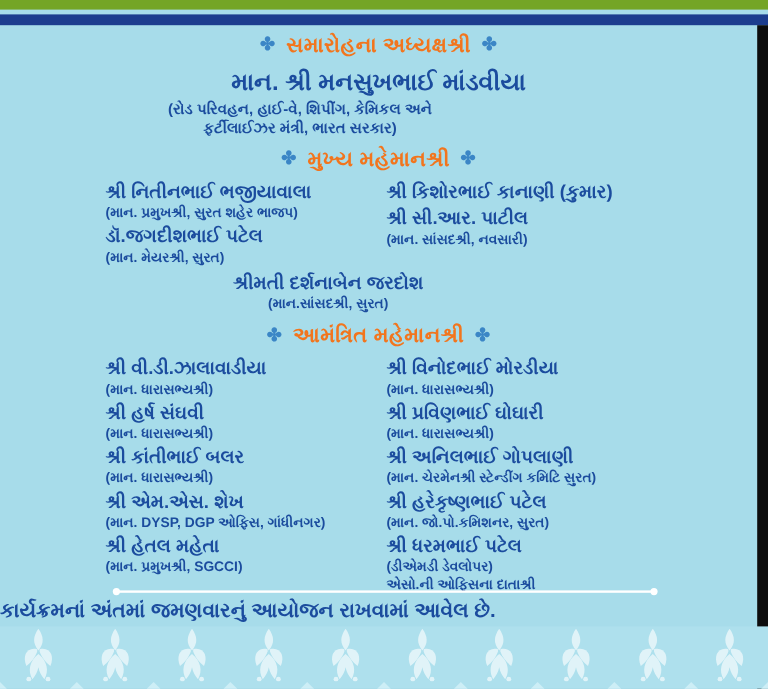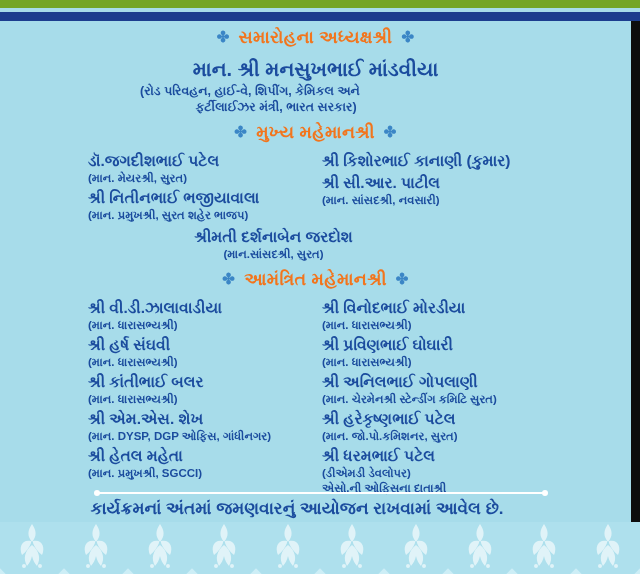"ફર્ટીલાઈઝર મંત્રી, ભારત સરકાર)" #chairman-role2 { padding-left: 26px -> none }
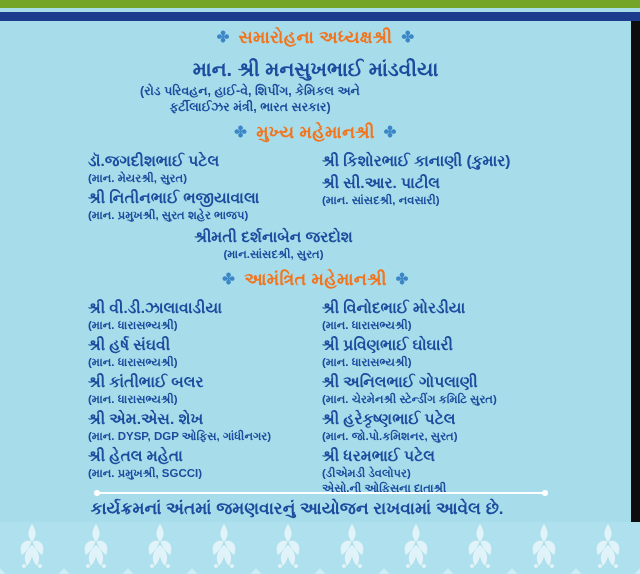"ડૉ.જગદીશભાઈ પટેલ" div.guest { order: before "શ્રી નિતીનભાઈ ભજીયાવાલા" -> after "શ્રી નિતીનભાઈ ભજીયાવાલા" }
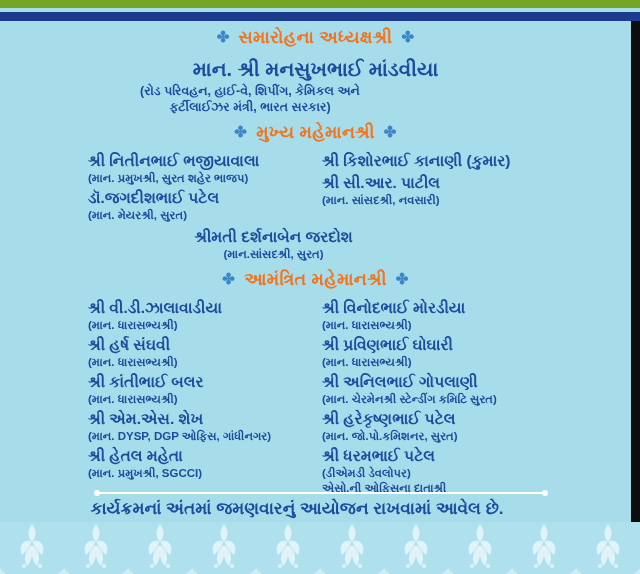"કાર્યક્રમનાં અંતમાં જમણવારનું આયોજન" .footer-note { text-align: center -> none }
